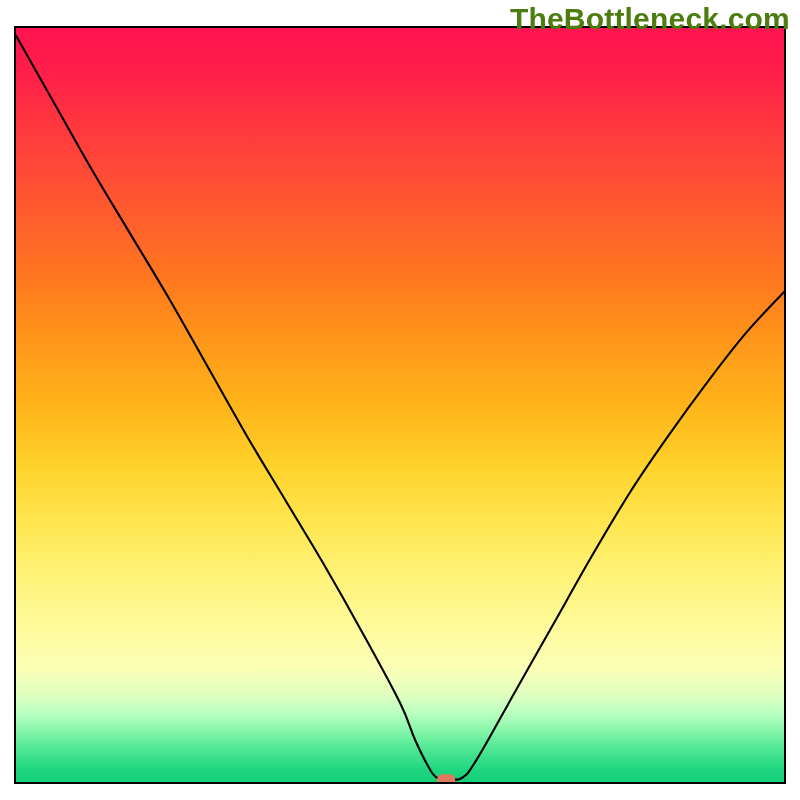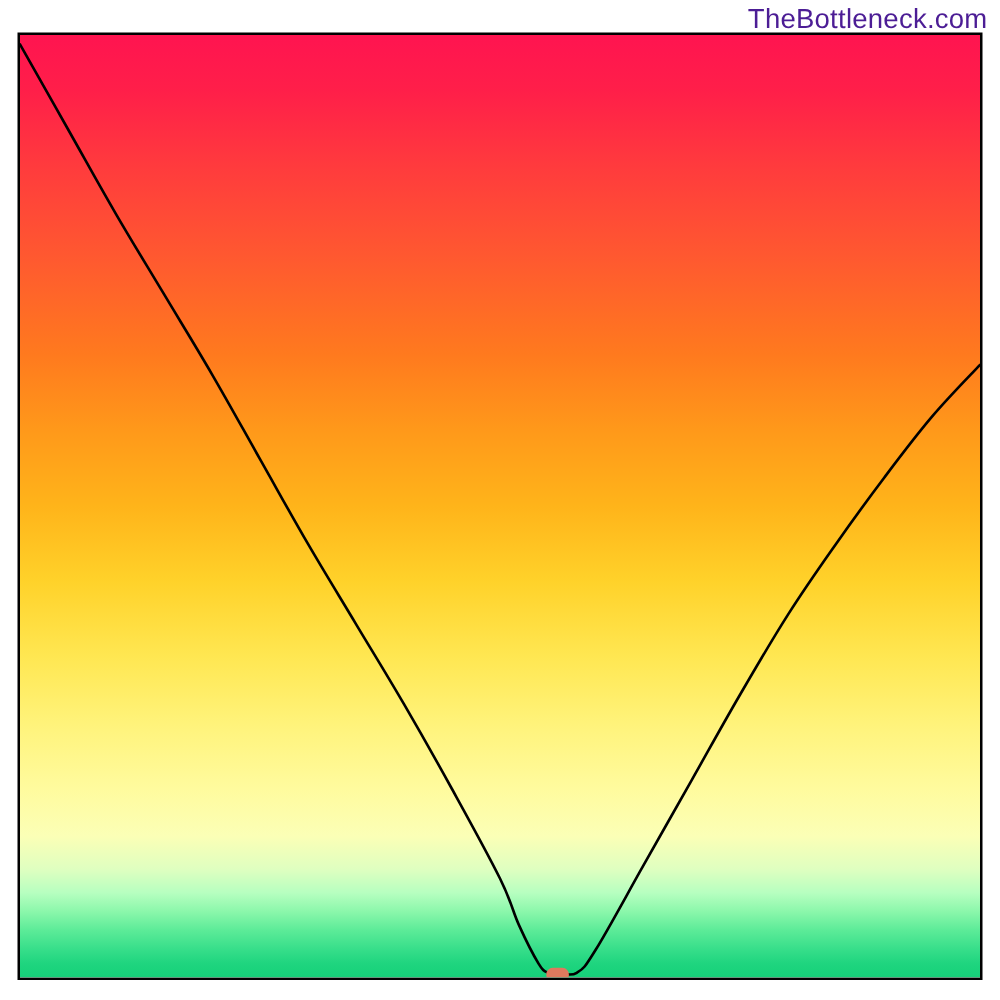"TheBottleneck.com" .watermark { color: #4c1d95 -> #4d7c0f; font-size: 22px -> 30px; font-weight: 400 -> 700 }
